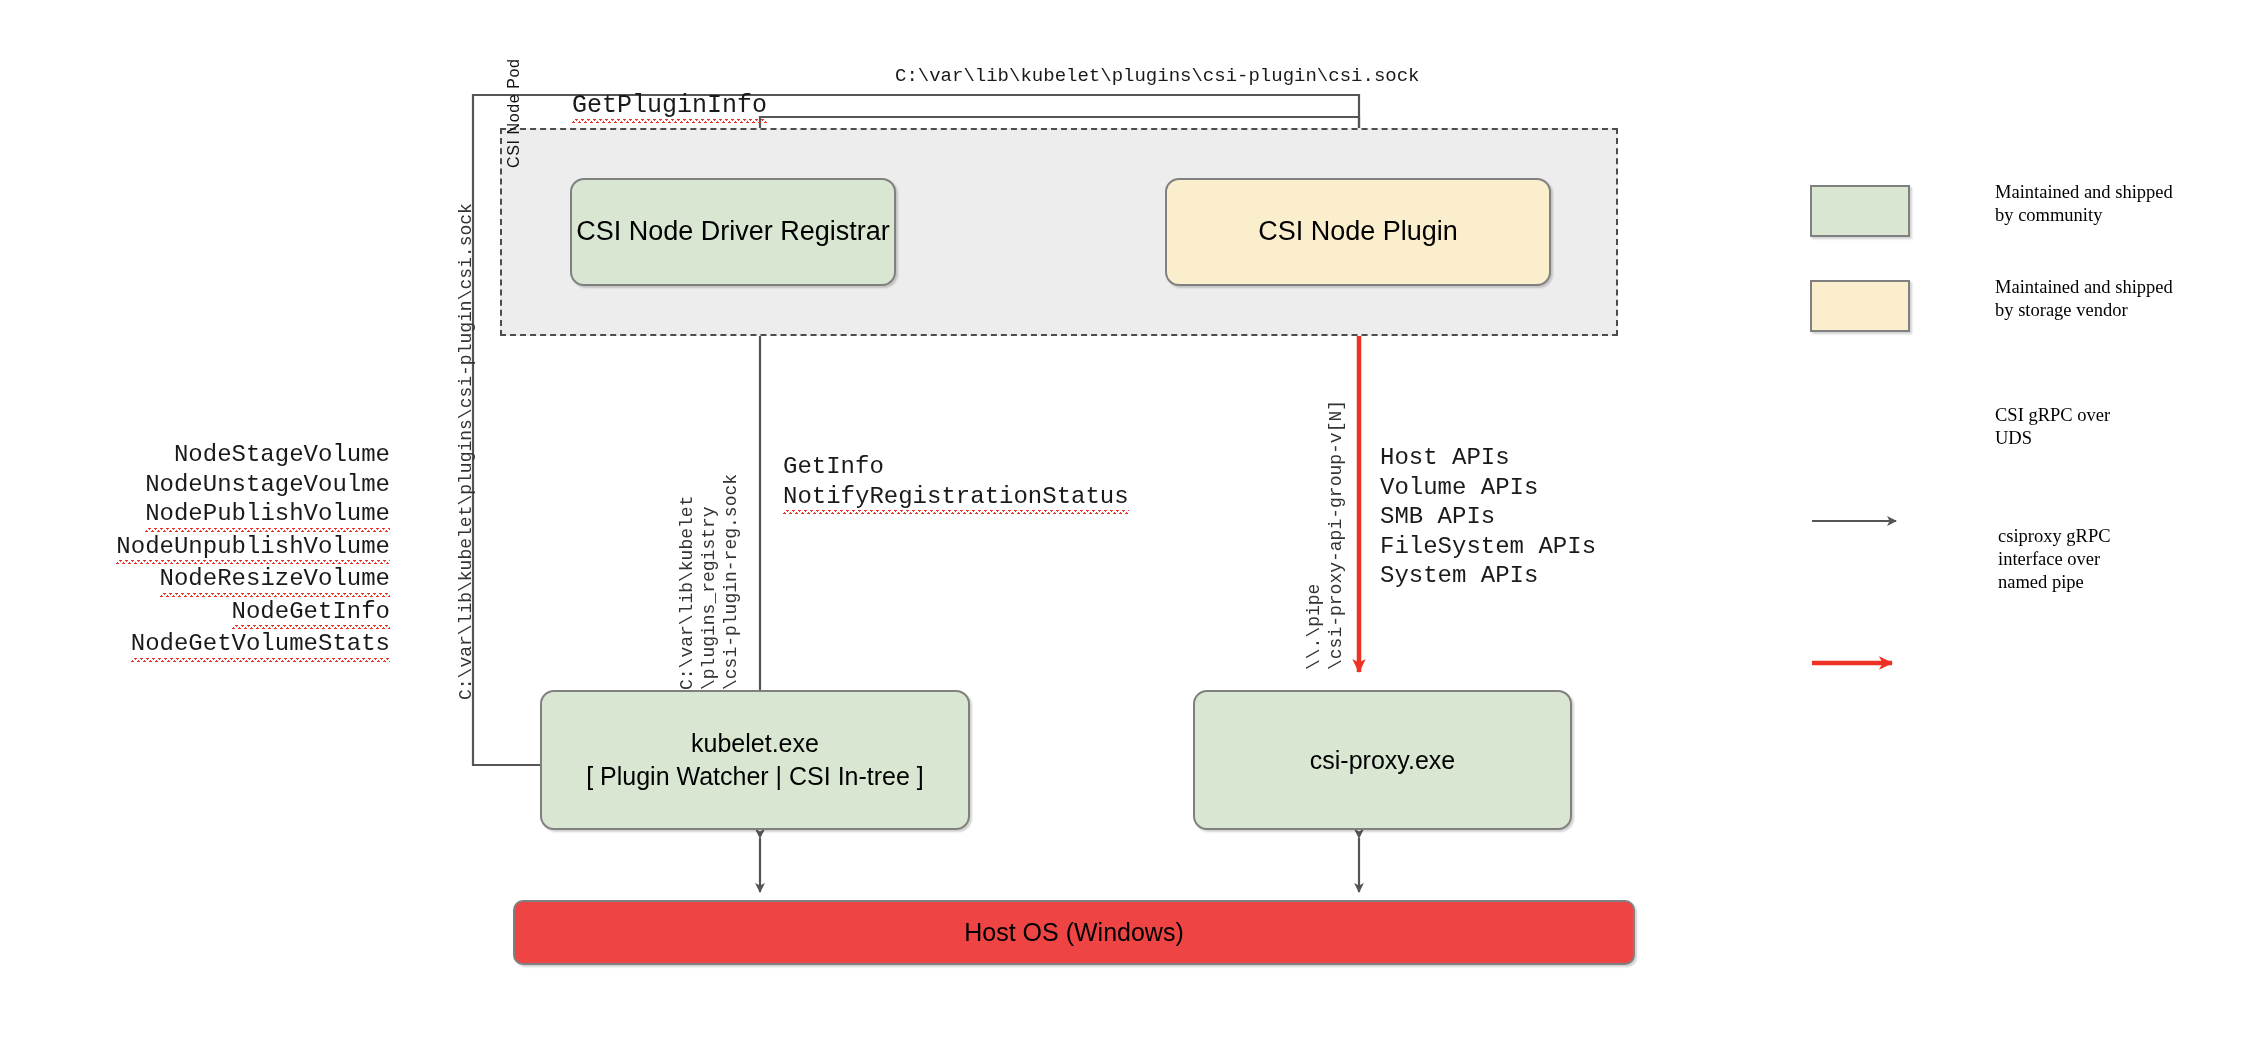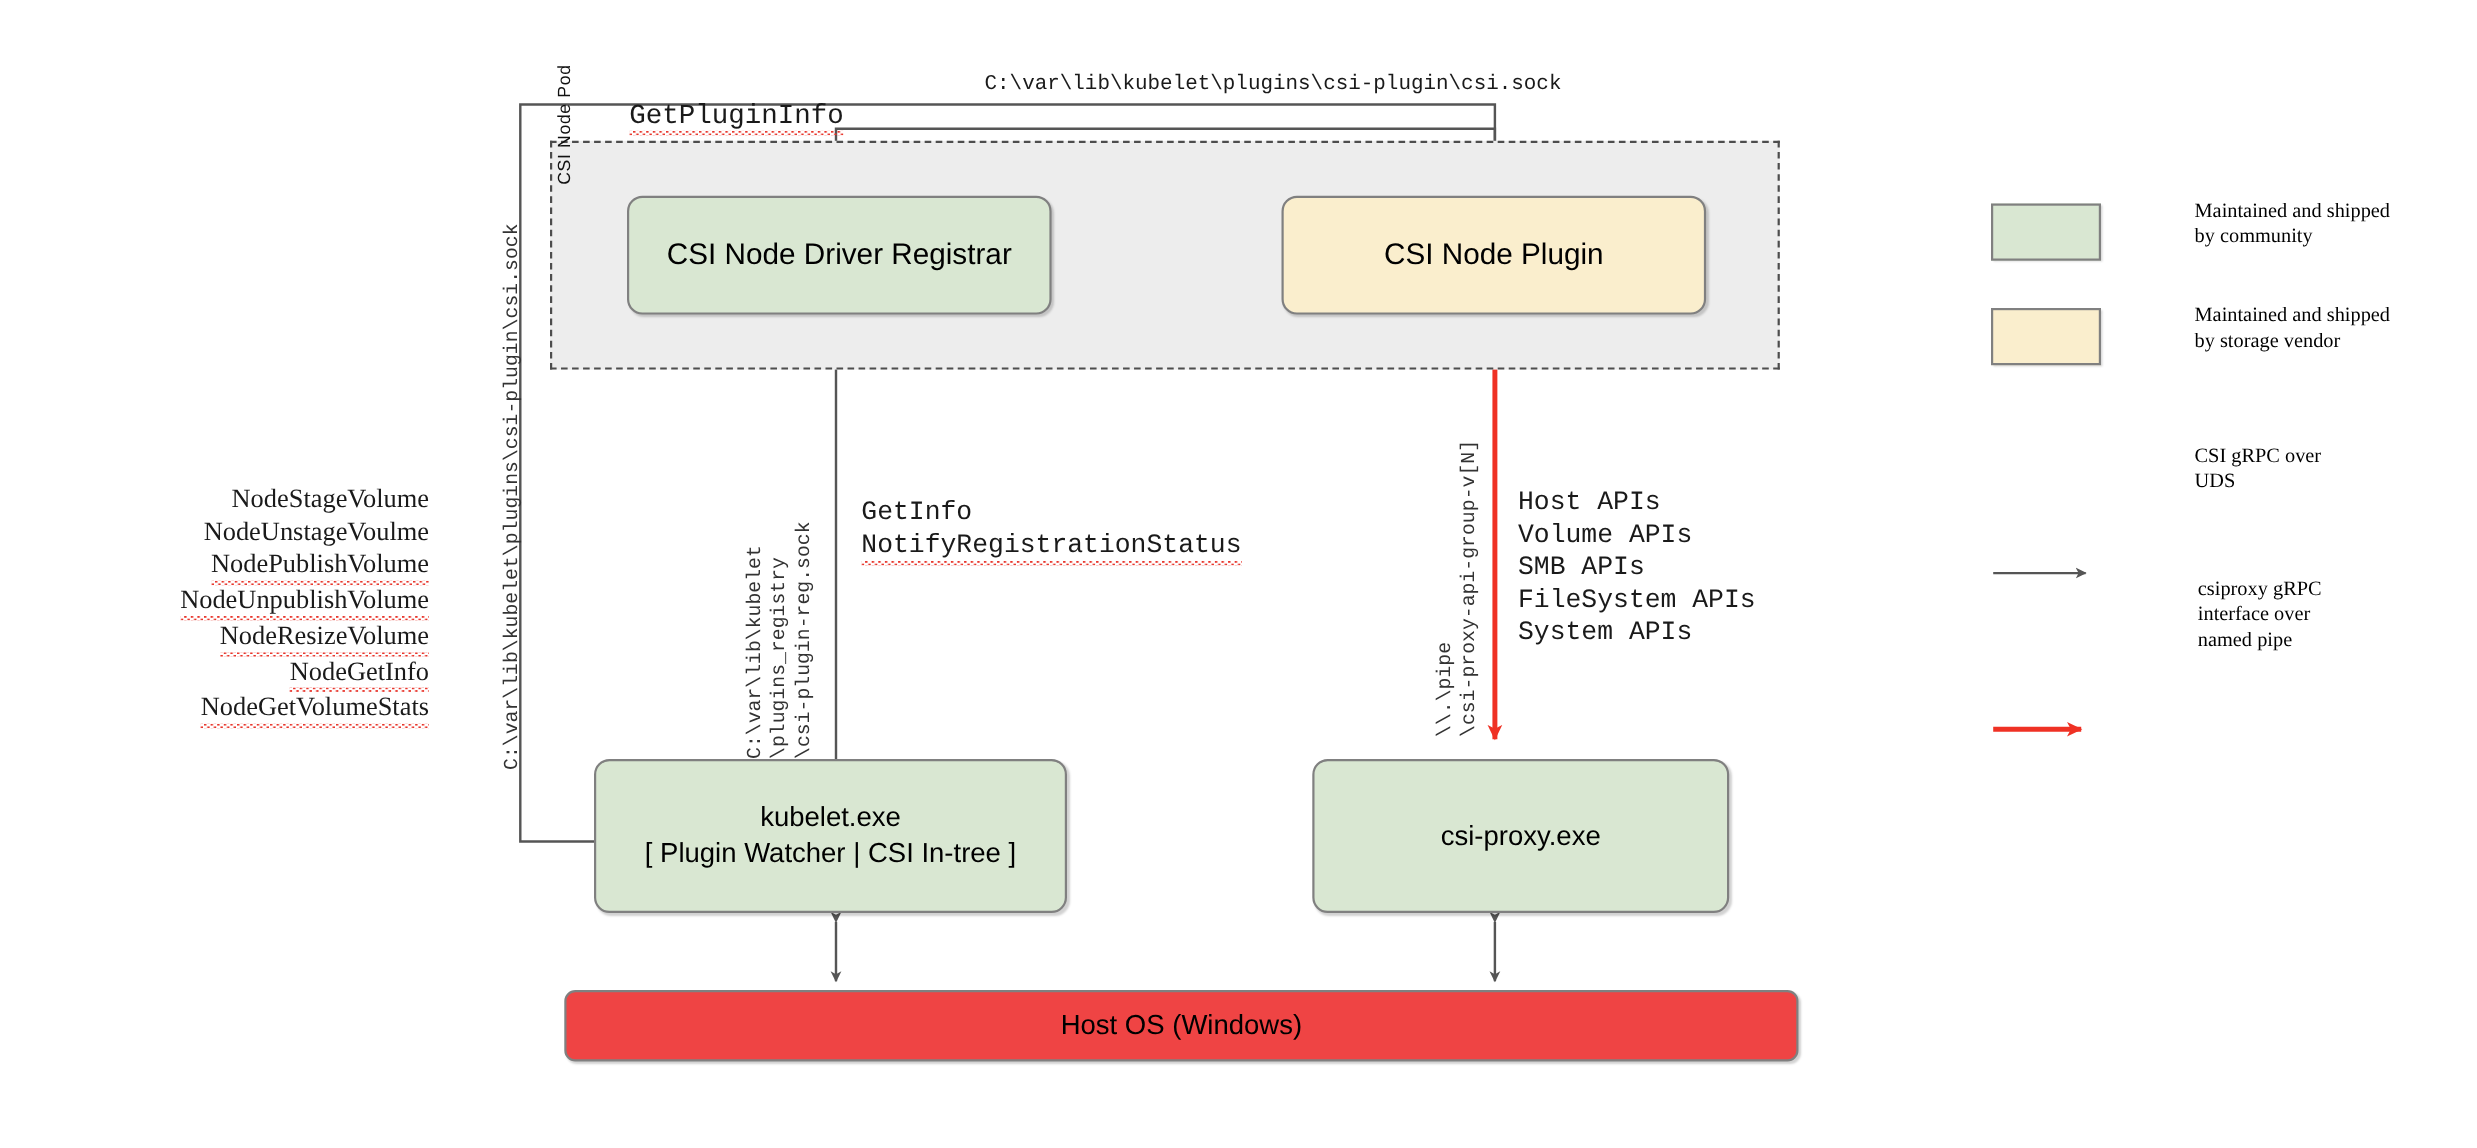"CSI Node Driver Registrar" #registrar { width: 386px -> 326px }
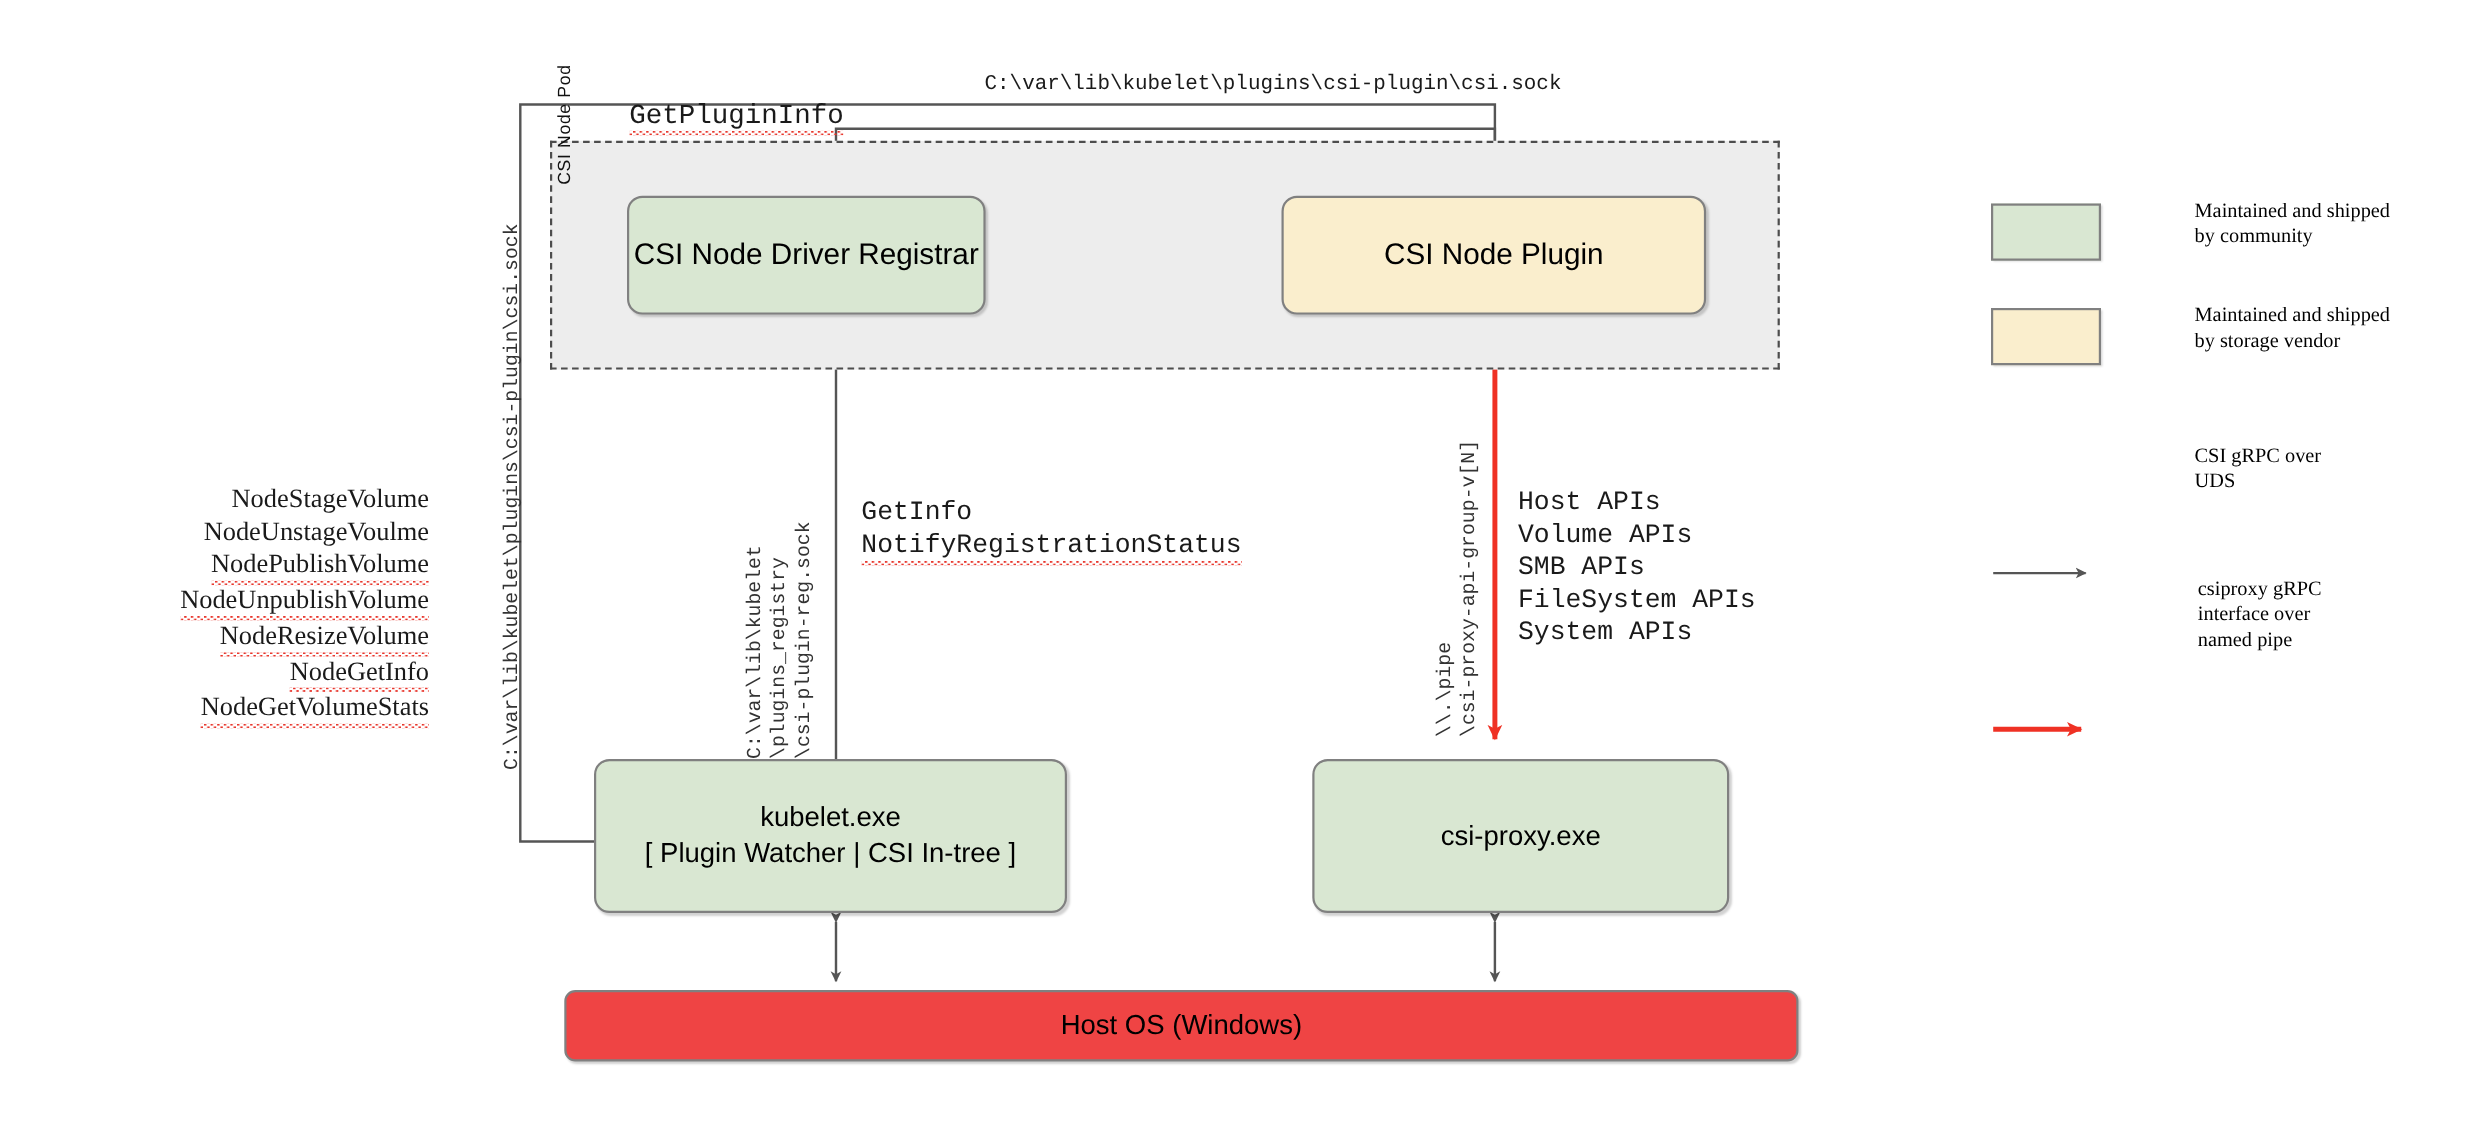"NodeStageVolume" #apilist div { font-family: Liberation Serif, serif -> none }
